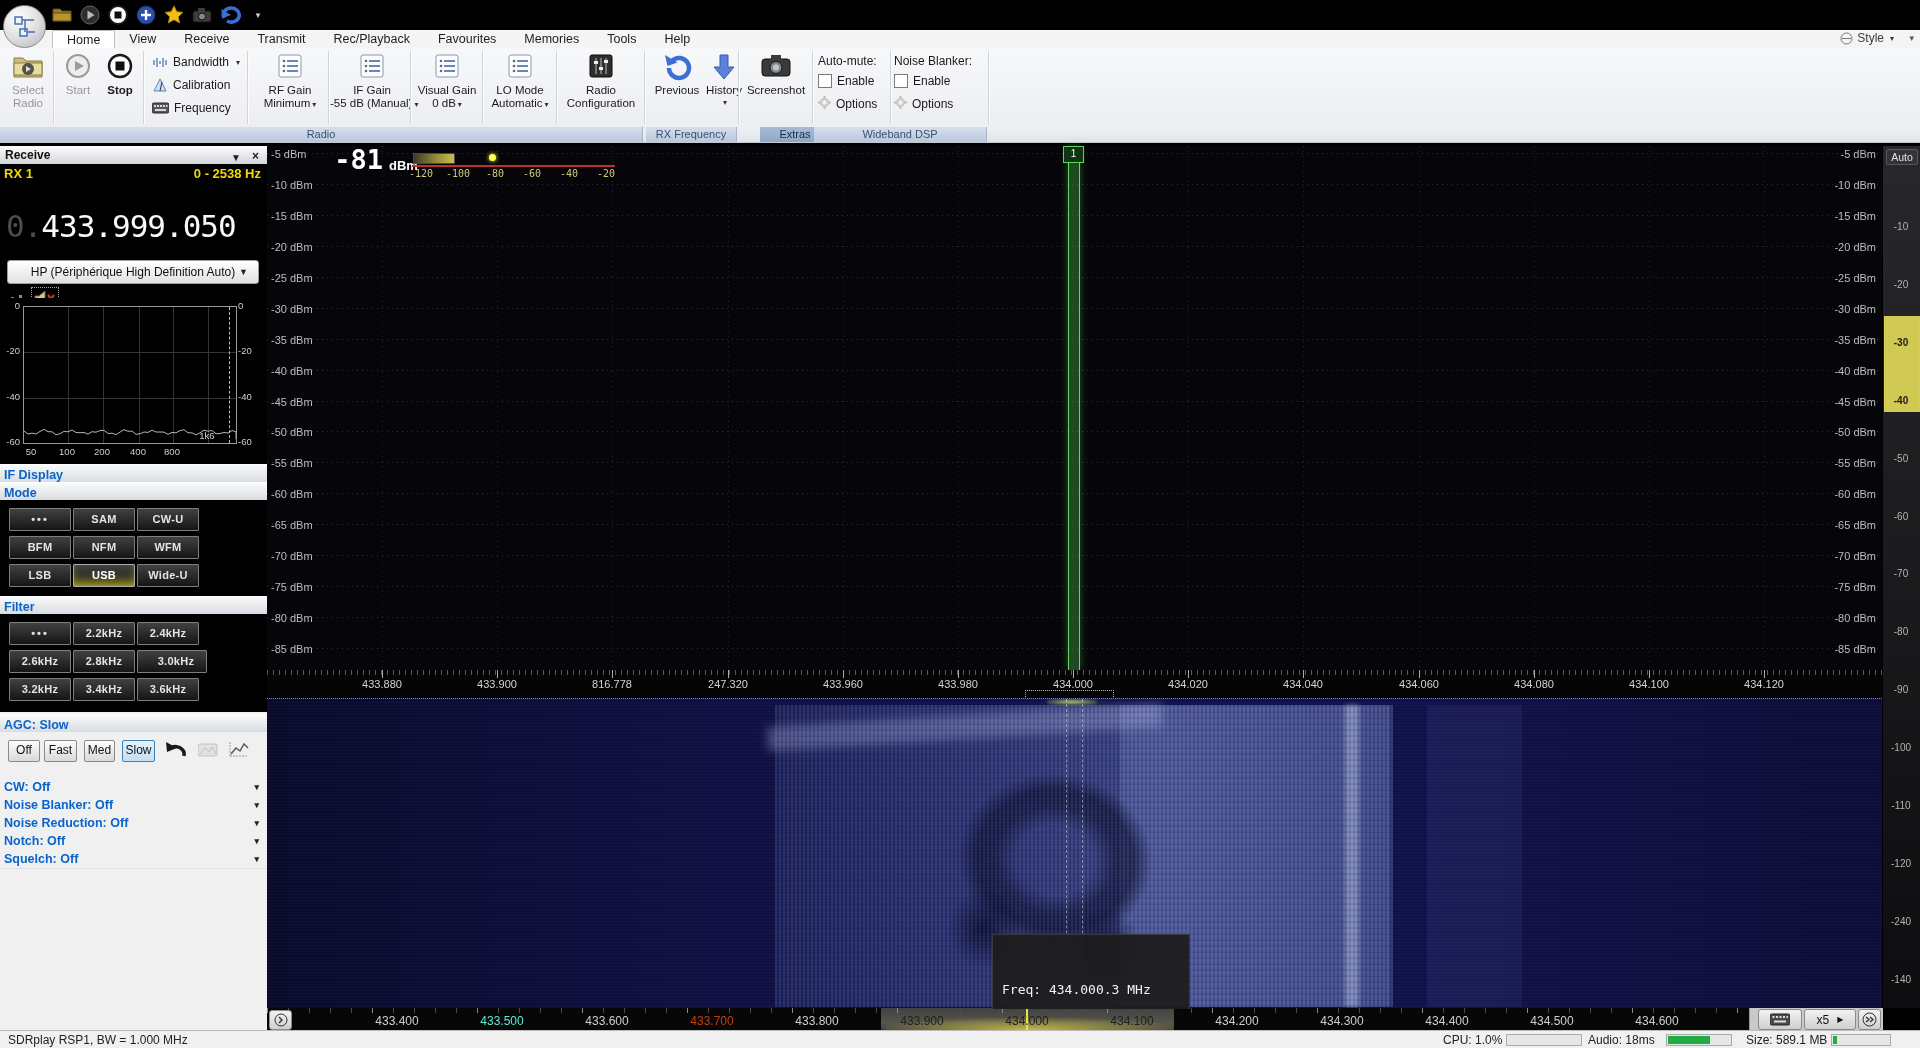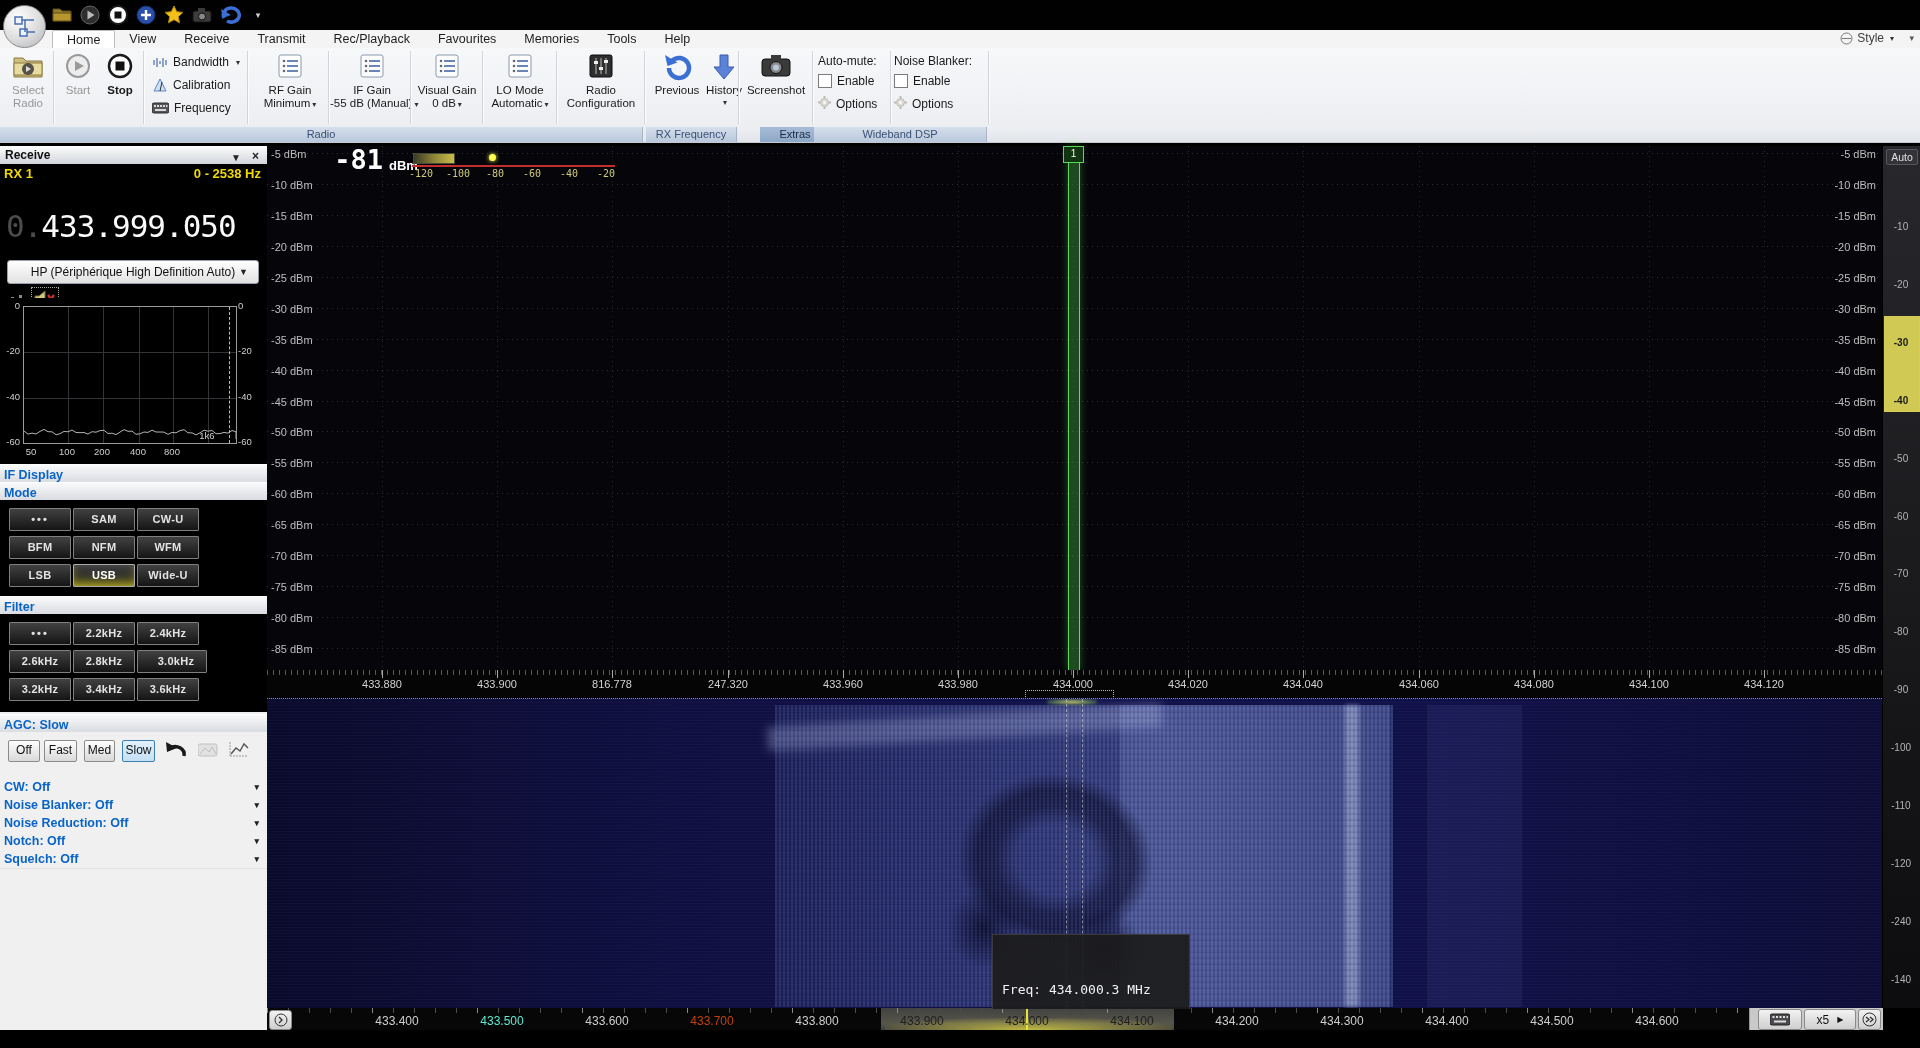"SDRplay RSP1, BW = 1.000" div.abs { html: none -> <div> <div>SDRplay RSP1, BW = 1.000 MHz</div> <div>CPU: 1.0%</div> <div></div> <div>Audio: 18ms</div> <div> <div></div> </div> <div>Size: 589.1 MB</div> <div> <div></div> </div> </div> }
